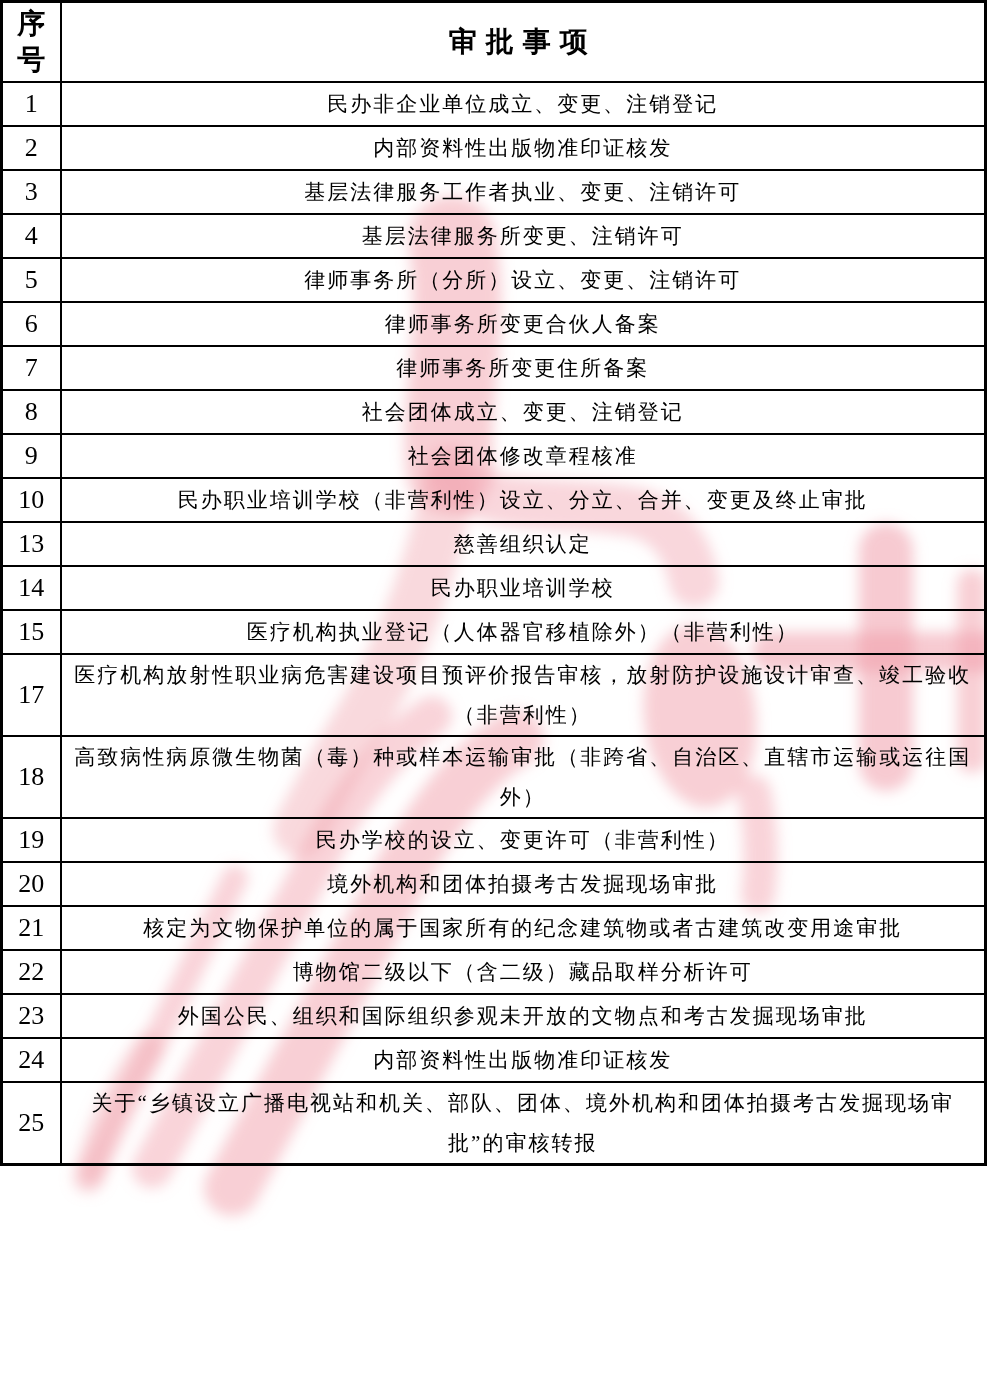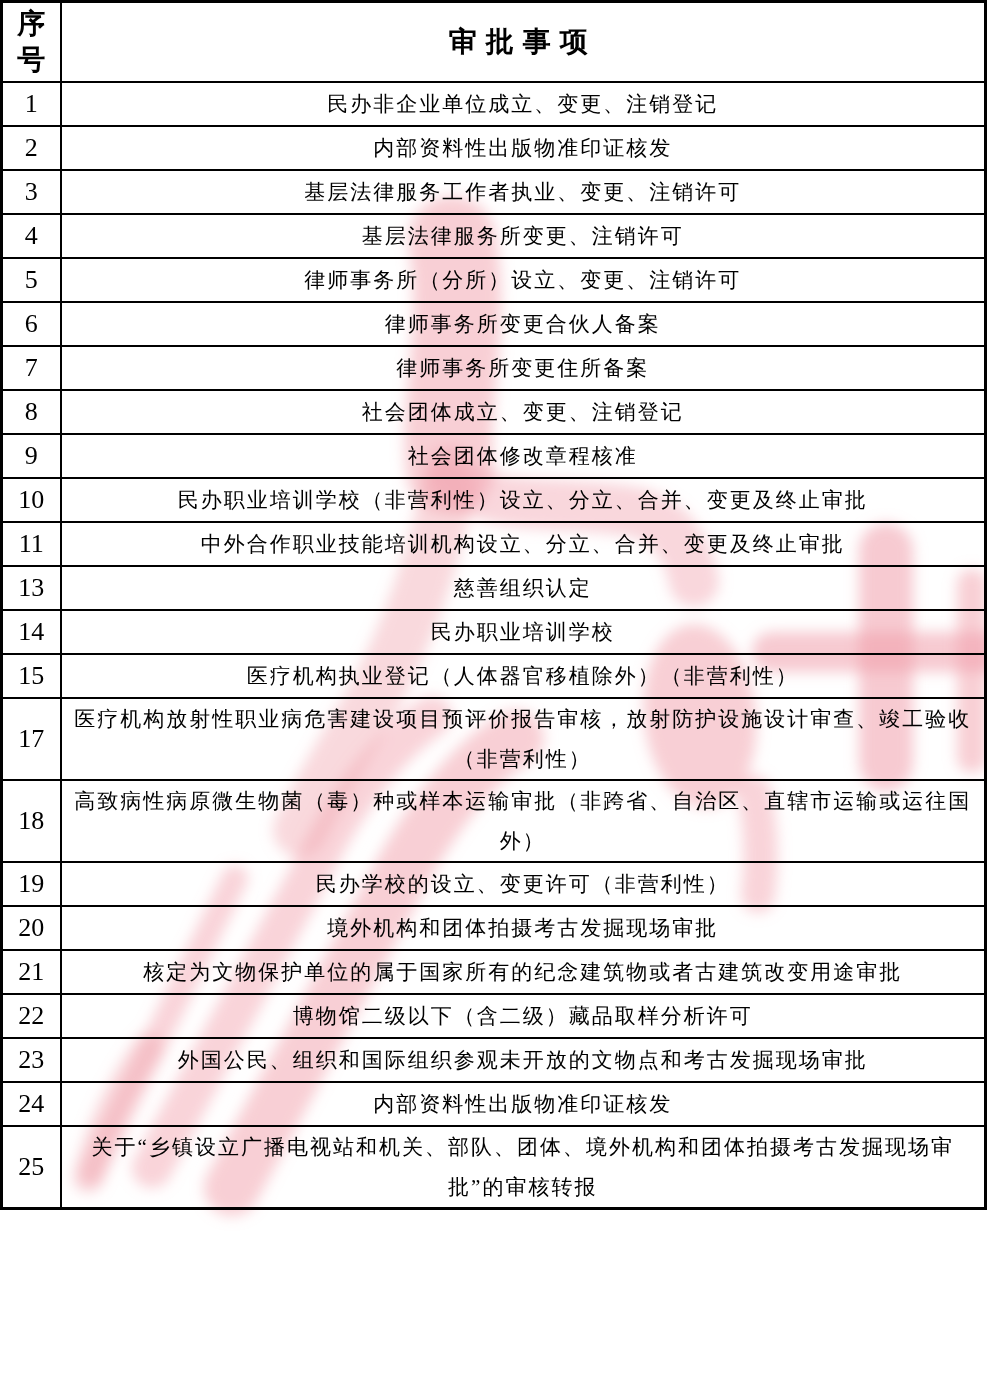"11" tr { html: <tr> <td>11</td> <td>中外合作职业技能培训机构设立、分立、合并、变更及终止审批</td> </tr> -> none }
